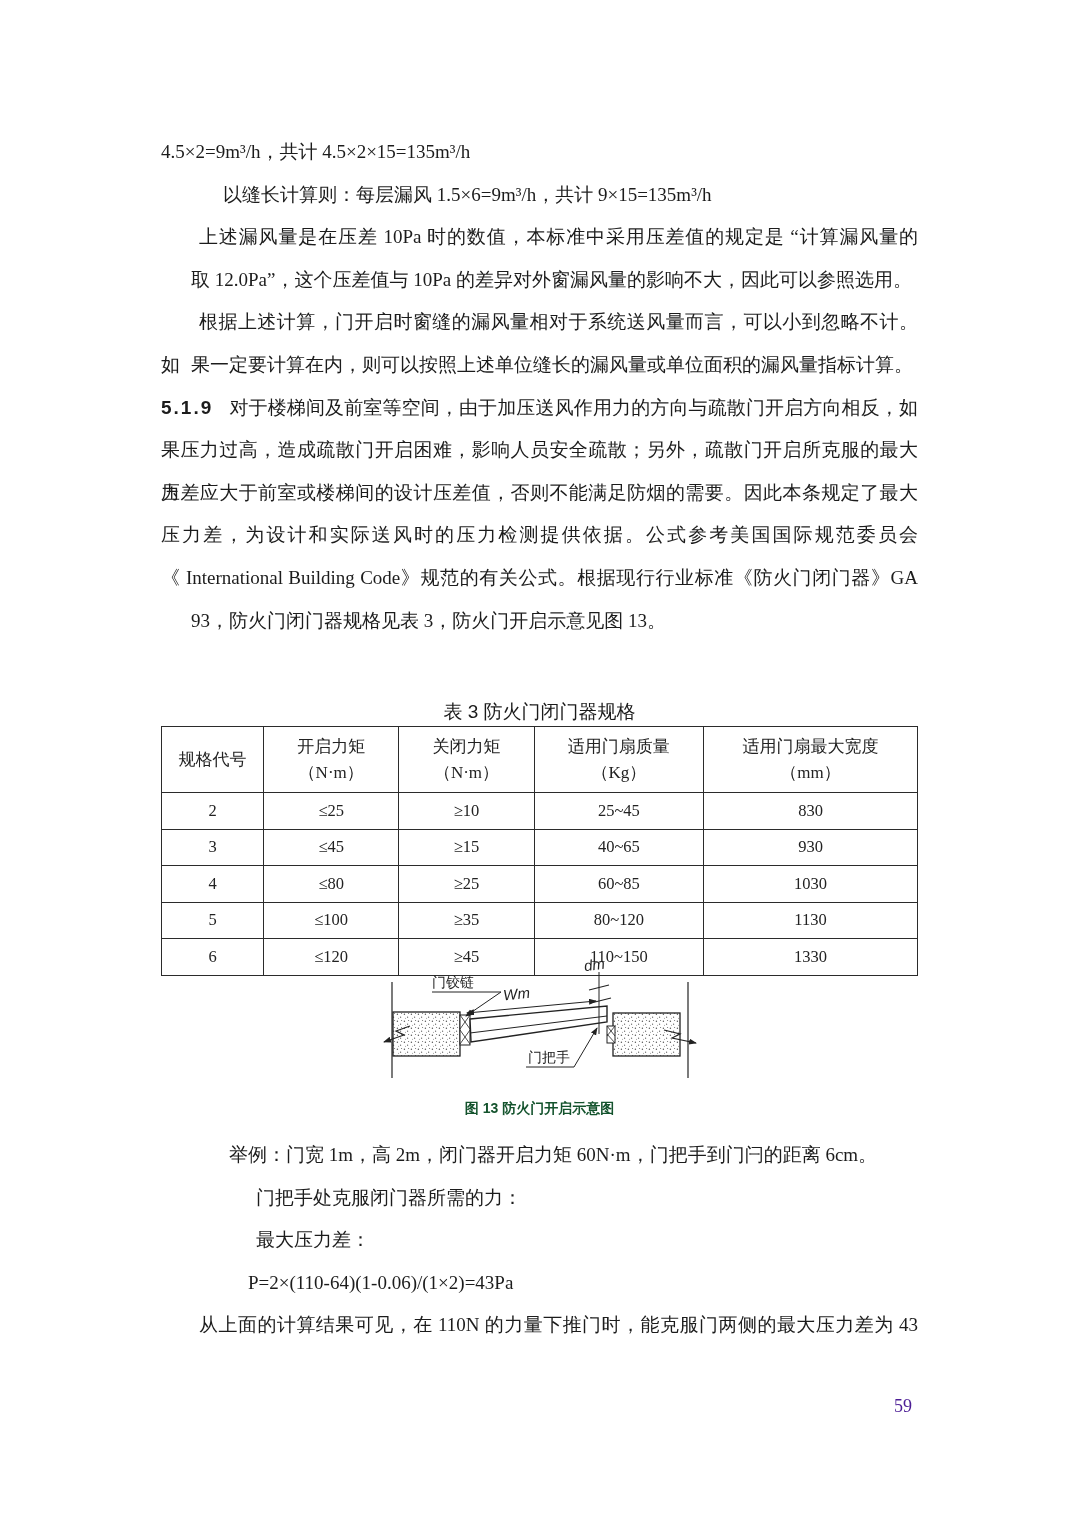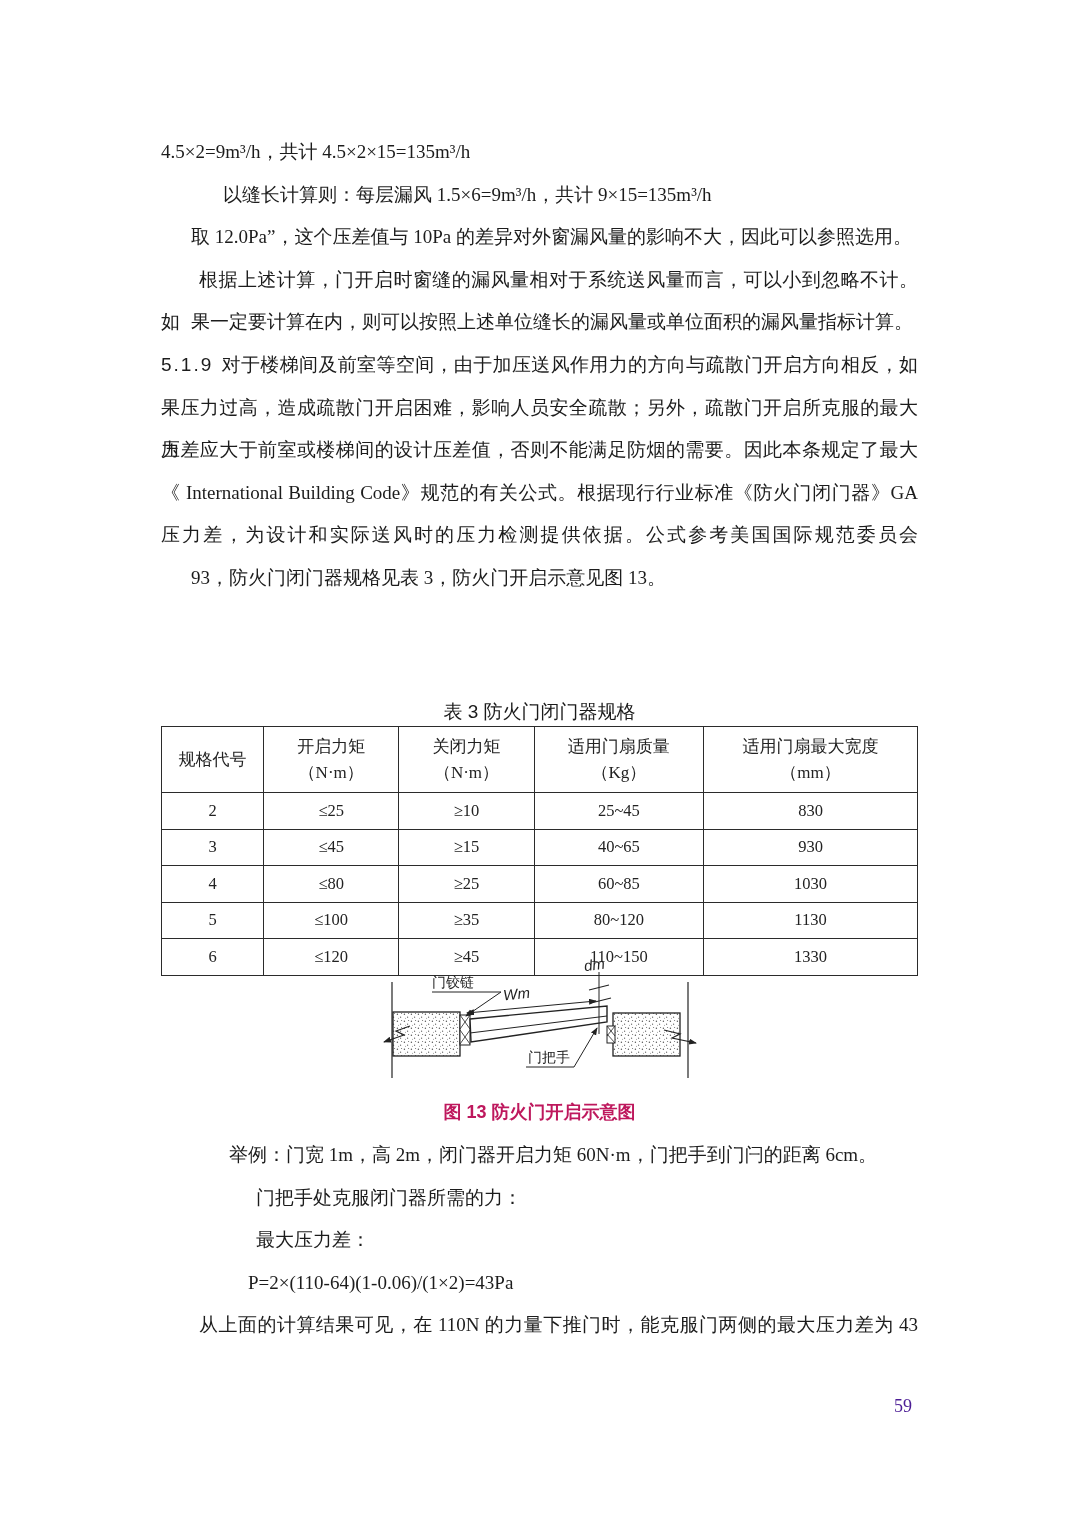"上述漏风量是在压差 10Pa 时的数值，本标准中采用压差值的规定是" div.line { html: none -> <div>上述漏风量是在压差 10Pa 时的数值，本标准中采用压差值的规定是 “计算漏风量的</div> }
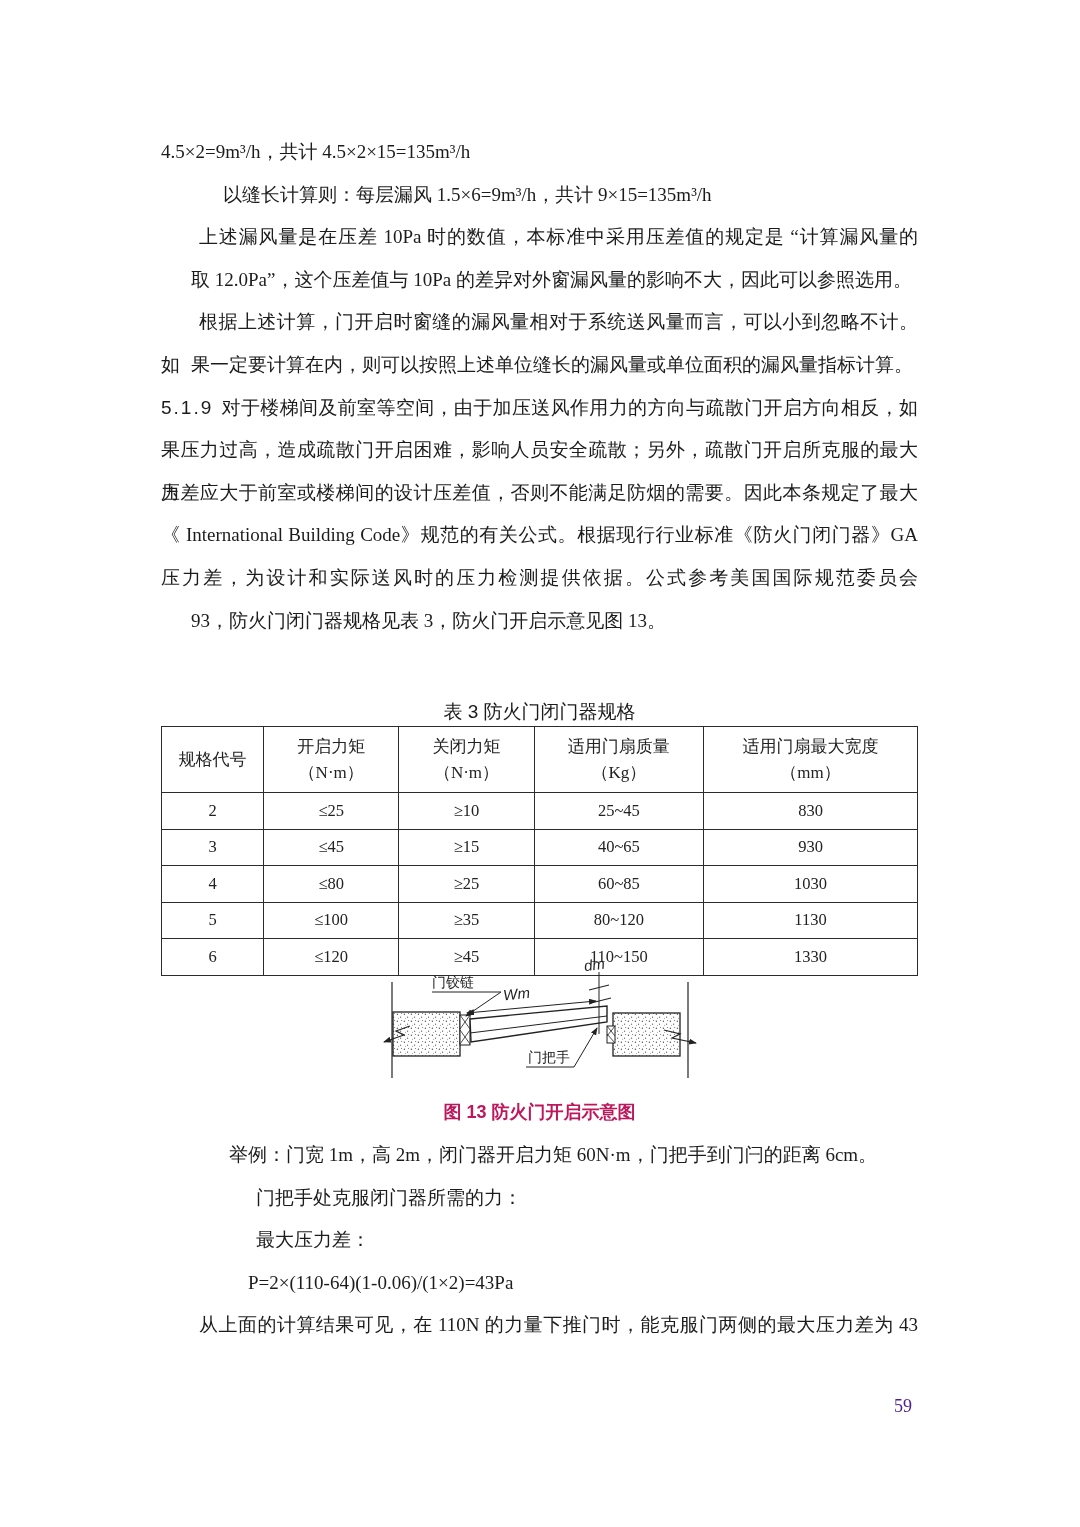"5.1.9" .secnum { font-weight: normal -> bold; margin-right: 8px -> 16px }
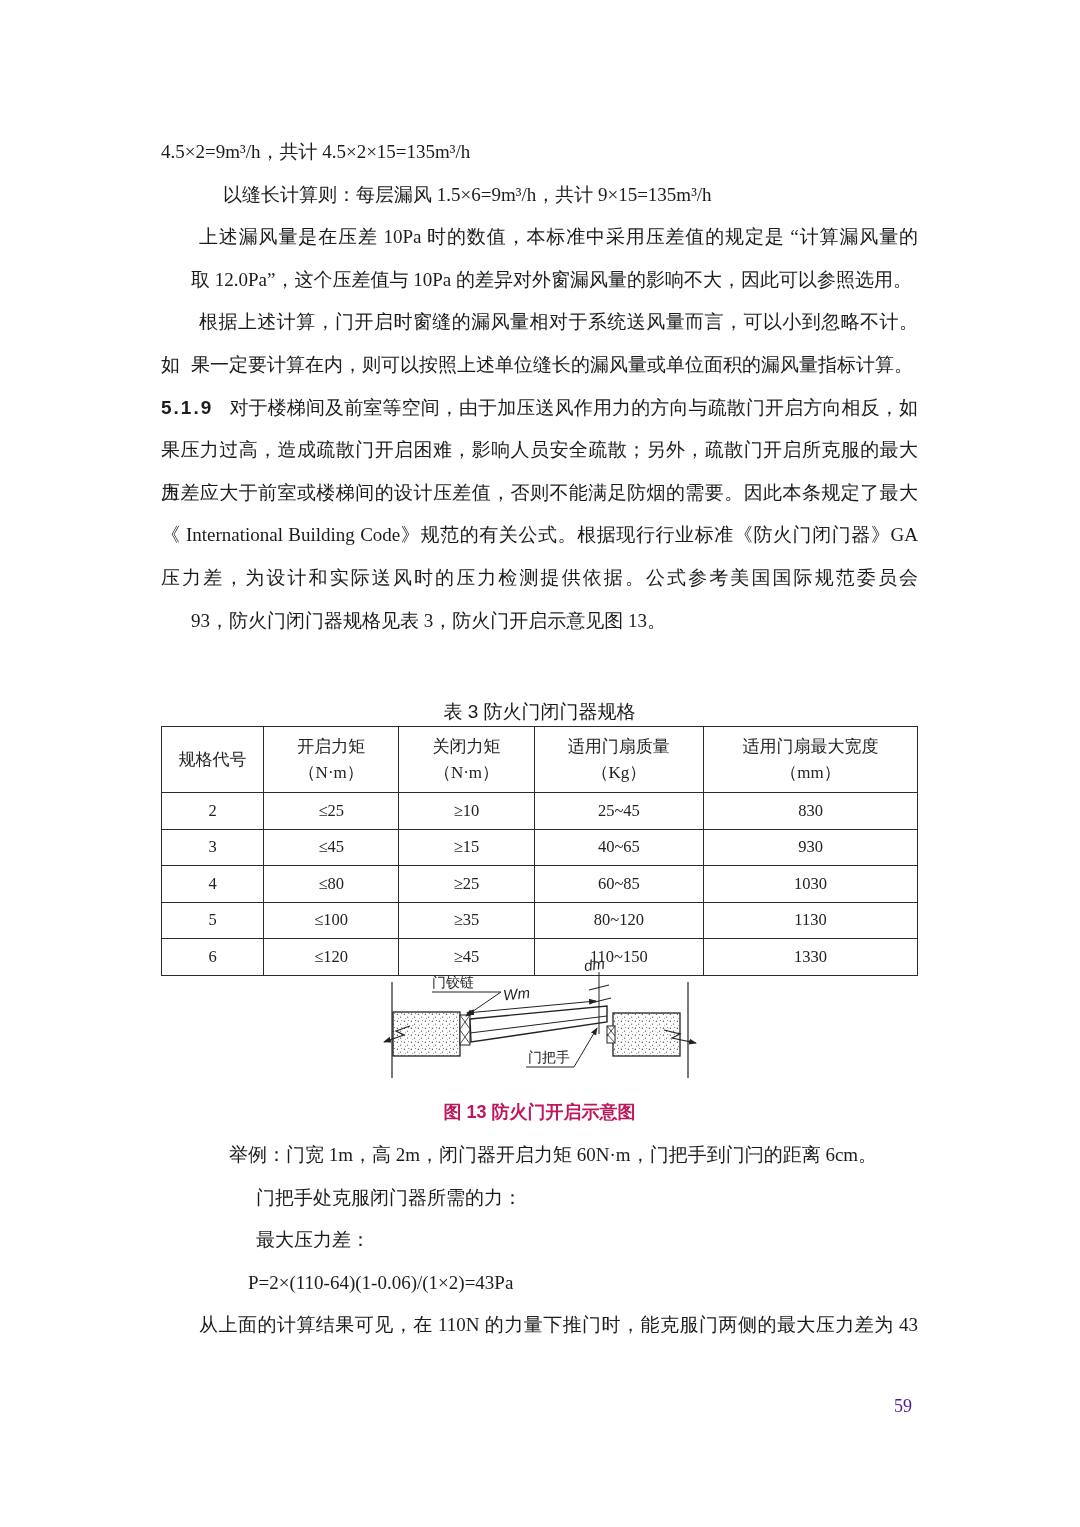"《 International Building" div.line { order: before "压力差，为设计和实际送风时的压力检测提供依据。公式参考美国国际规范委员会" -> after "压力差，为设计和实际送风时的压力检测提供依据。公式参考美国国际规范委员会" }
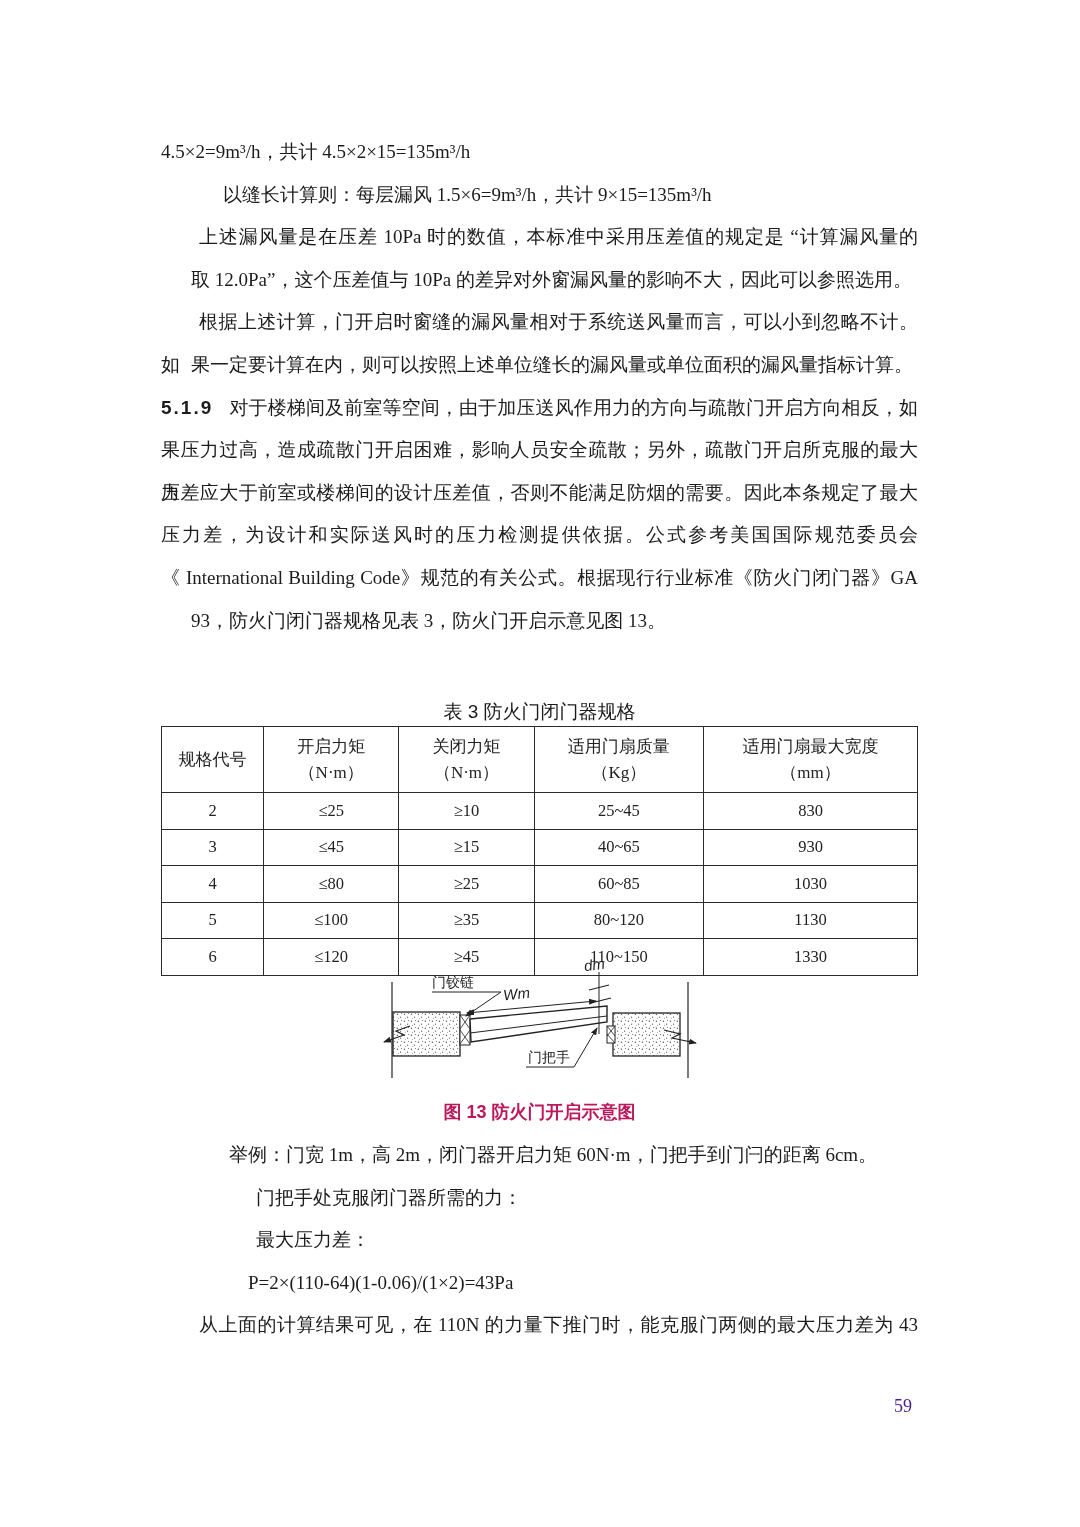"图 13 防火门开启示意图" .fig-caption { color: #be185d -> #14532d; font-size: 18px -> 14px }
